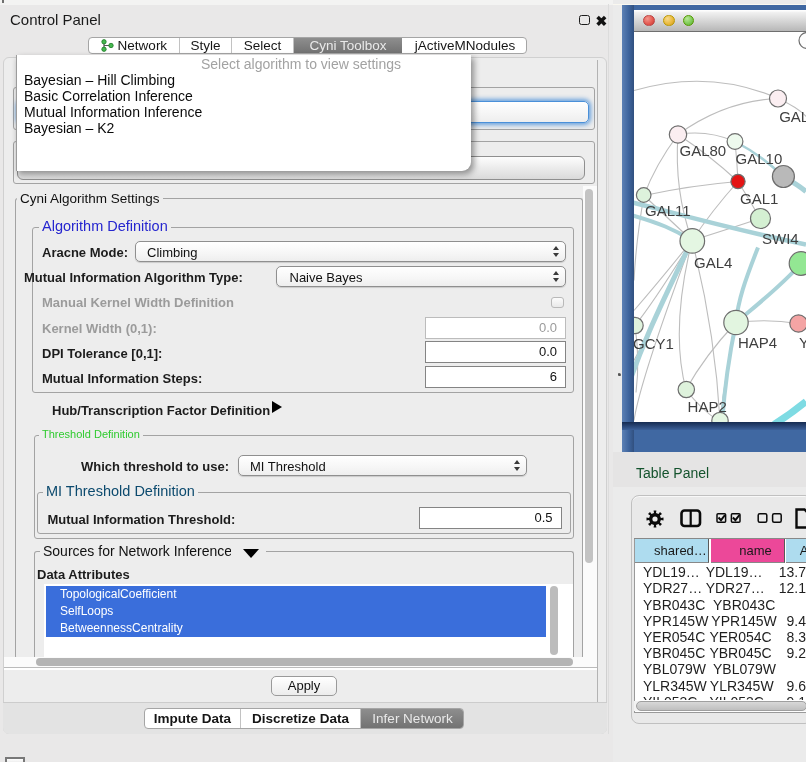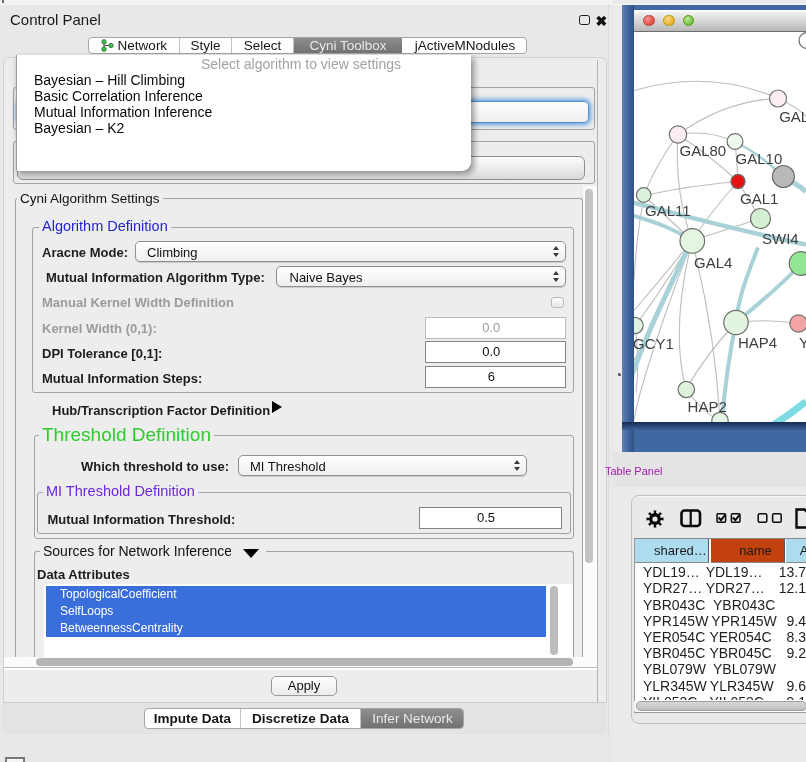"Bayesian – Hill Climbing" .ddi { padding-left: 17px -> 7px }
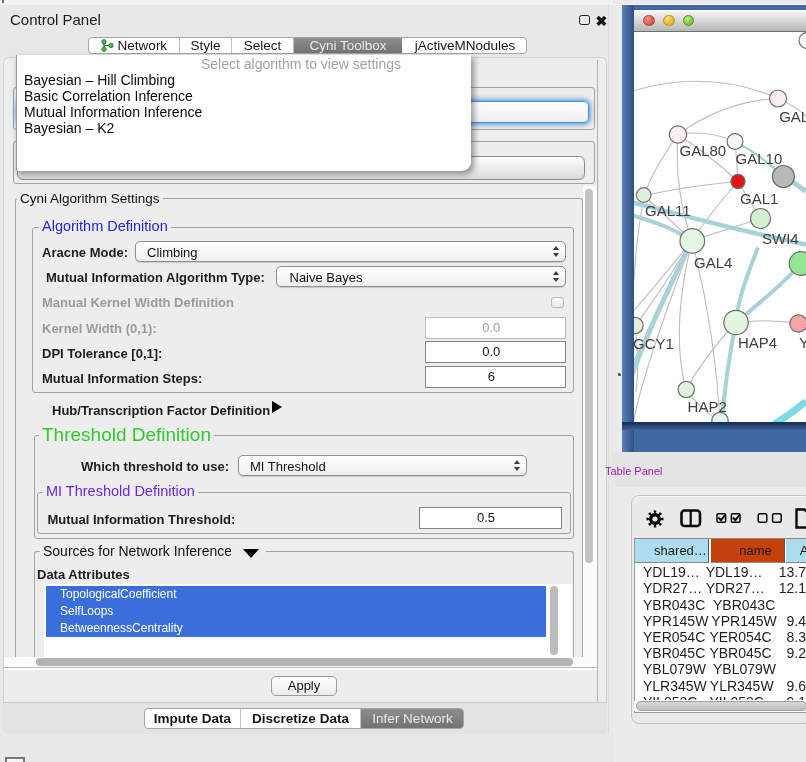"Mutual Information Algorithm Type:" div.bl { left: 46px -> 24px }
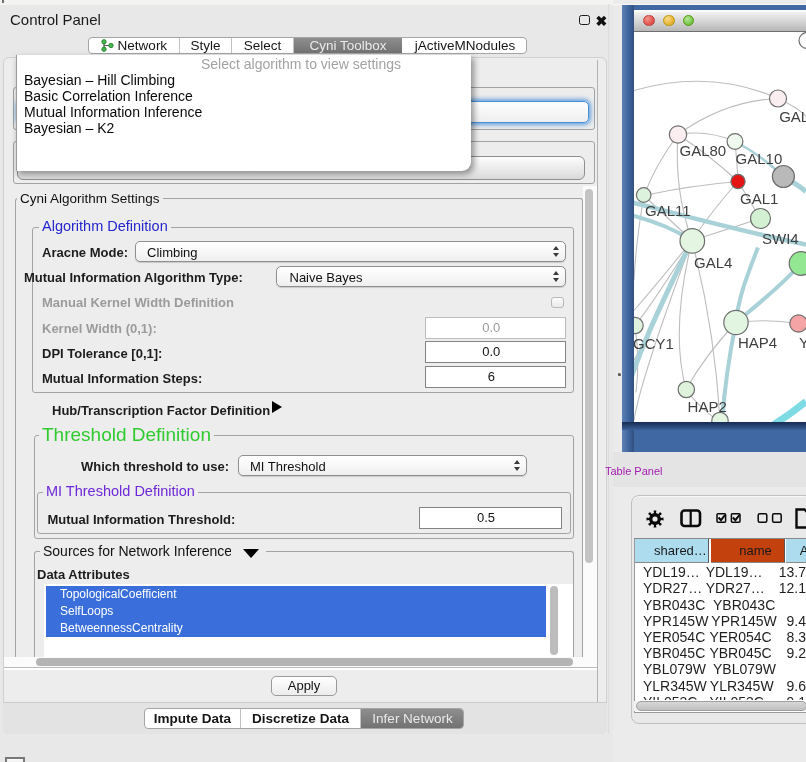"0.0" .fld { text-align: center -> right }
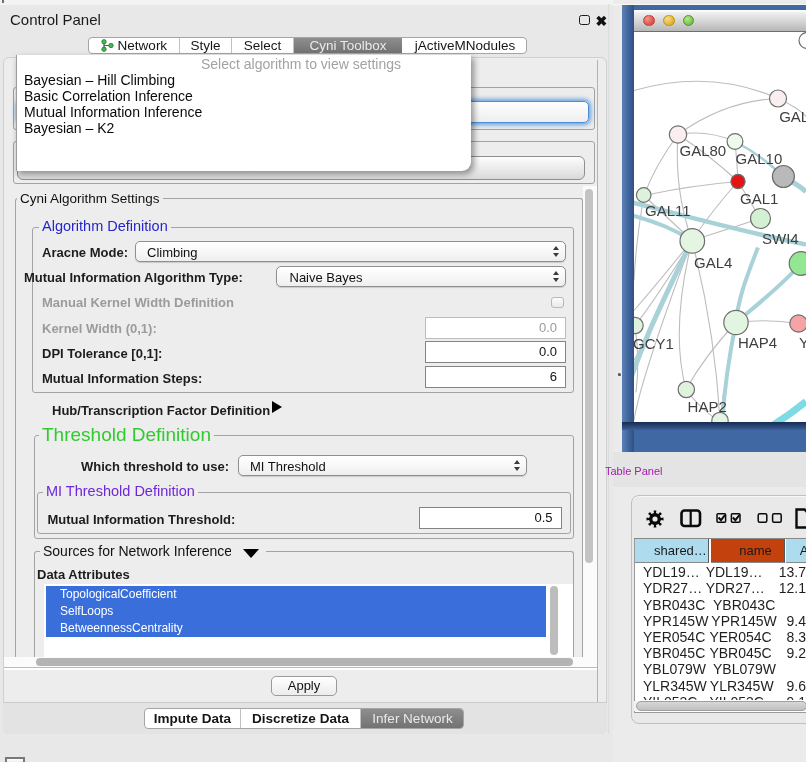"Threshold Definition" div.gt { font-size: 19px -> 11px }
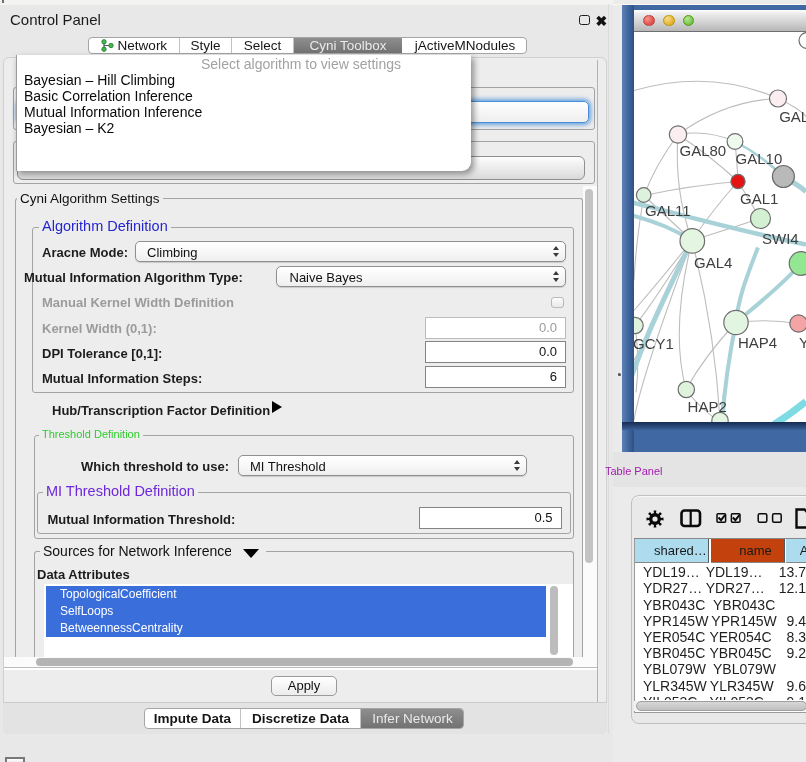"Table Panel" div.a { color: #a21caf -> #14532d; font-size: 11px -> 14px; left: 605px -> 636px }
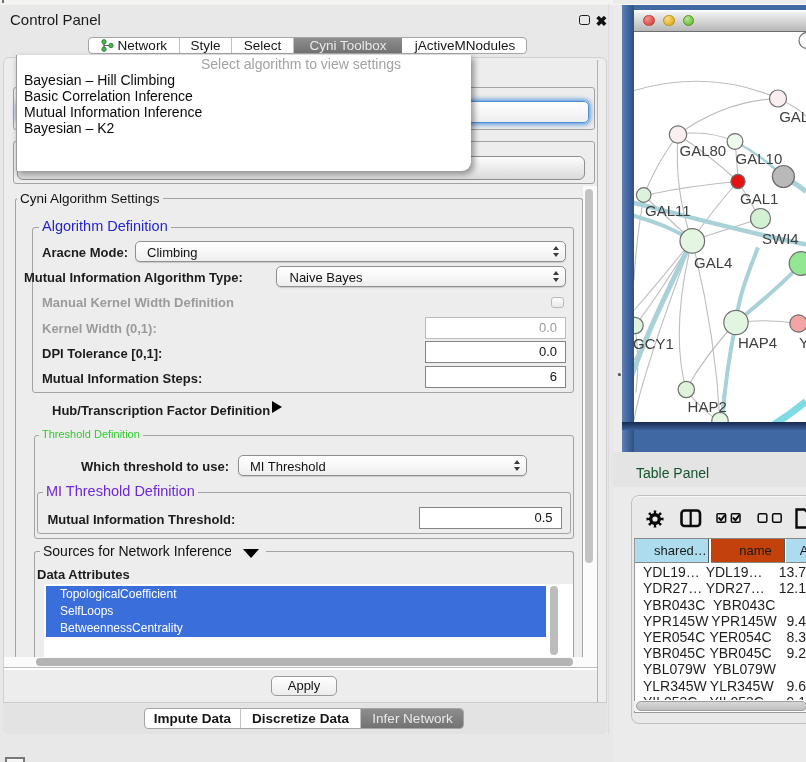"MI Threshold Definition" div.gt { color: #6d28d9 -> #0c4a6e }
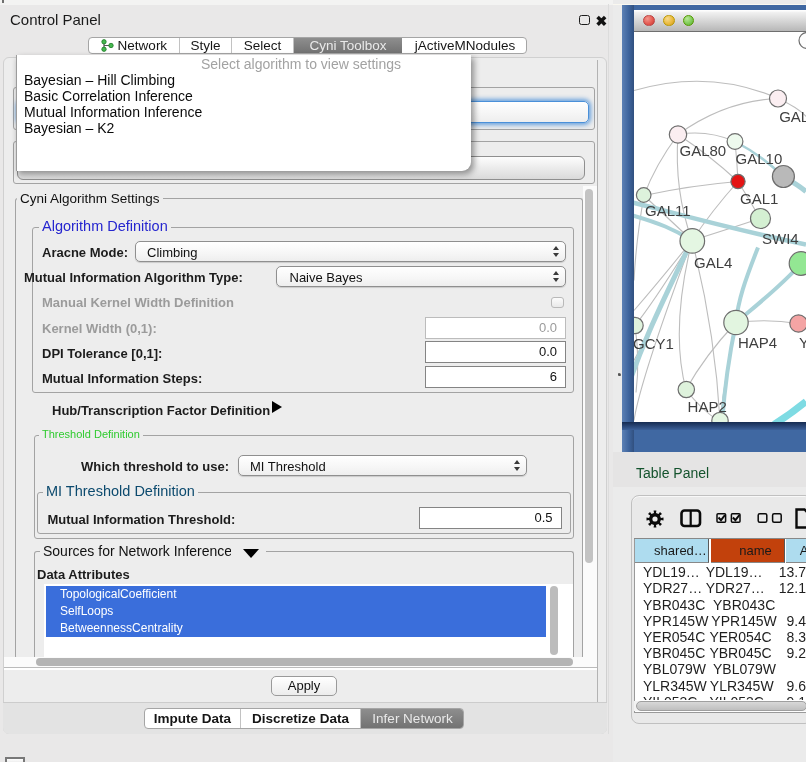"name" div.a { background: #c2410c -> #ec4899 }
